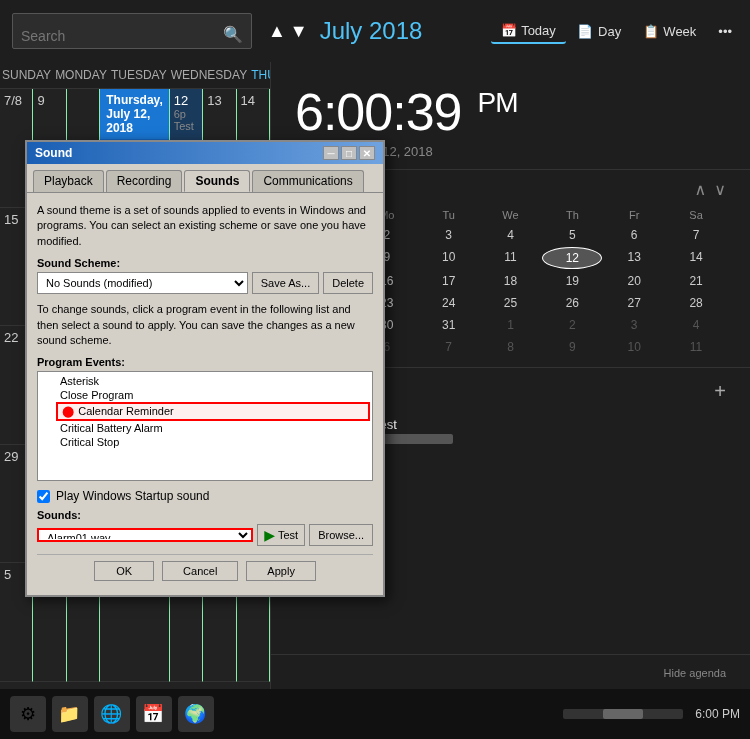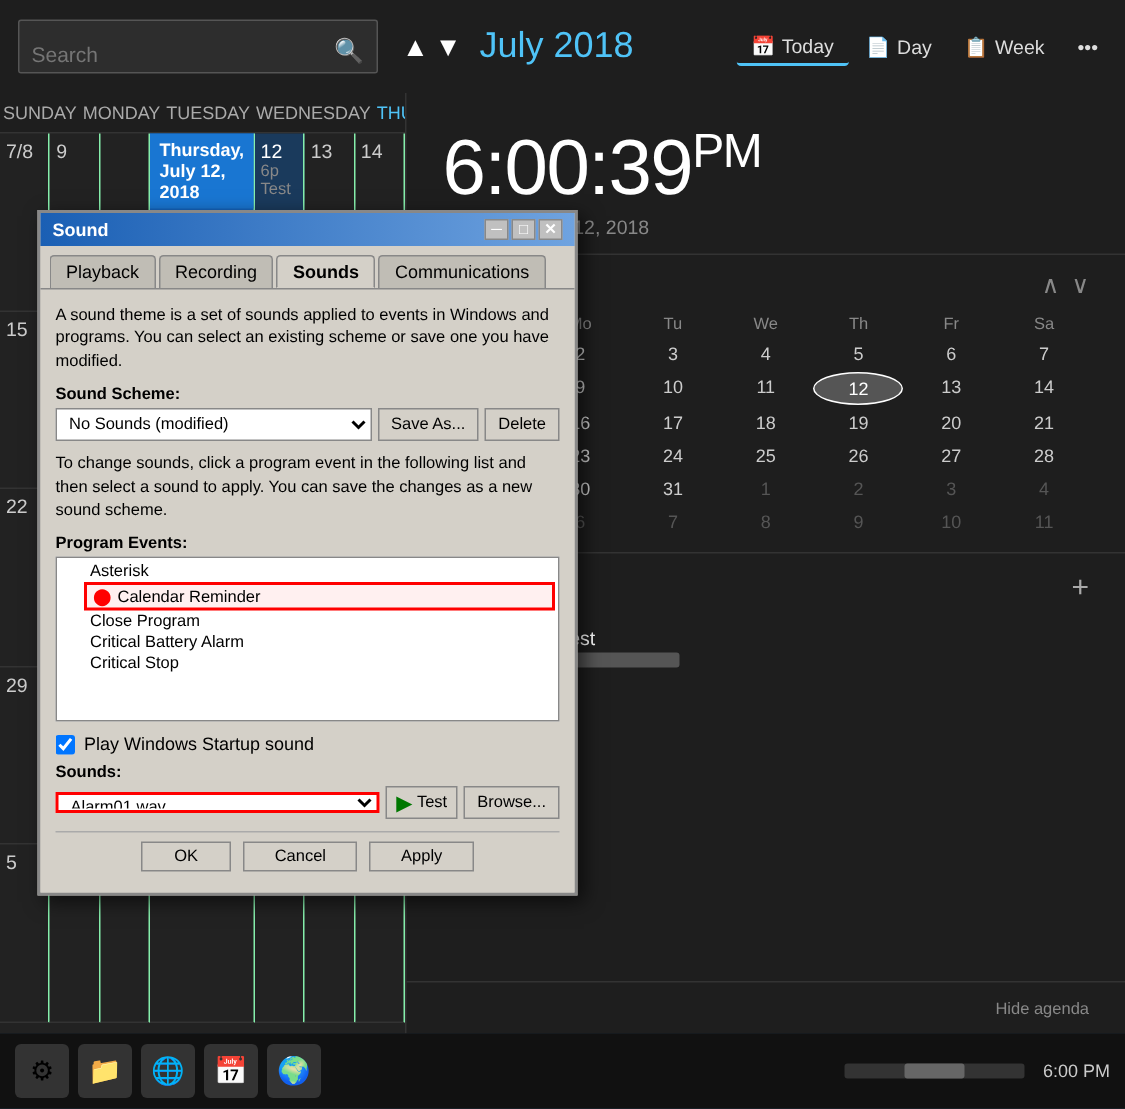"PM" .clock-time .ampm { font-size: 32px -> 28px; margin-left: 0 -> 16px }
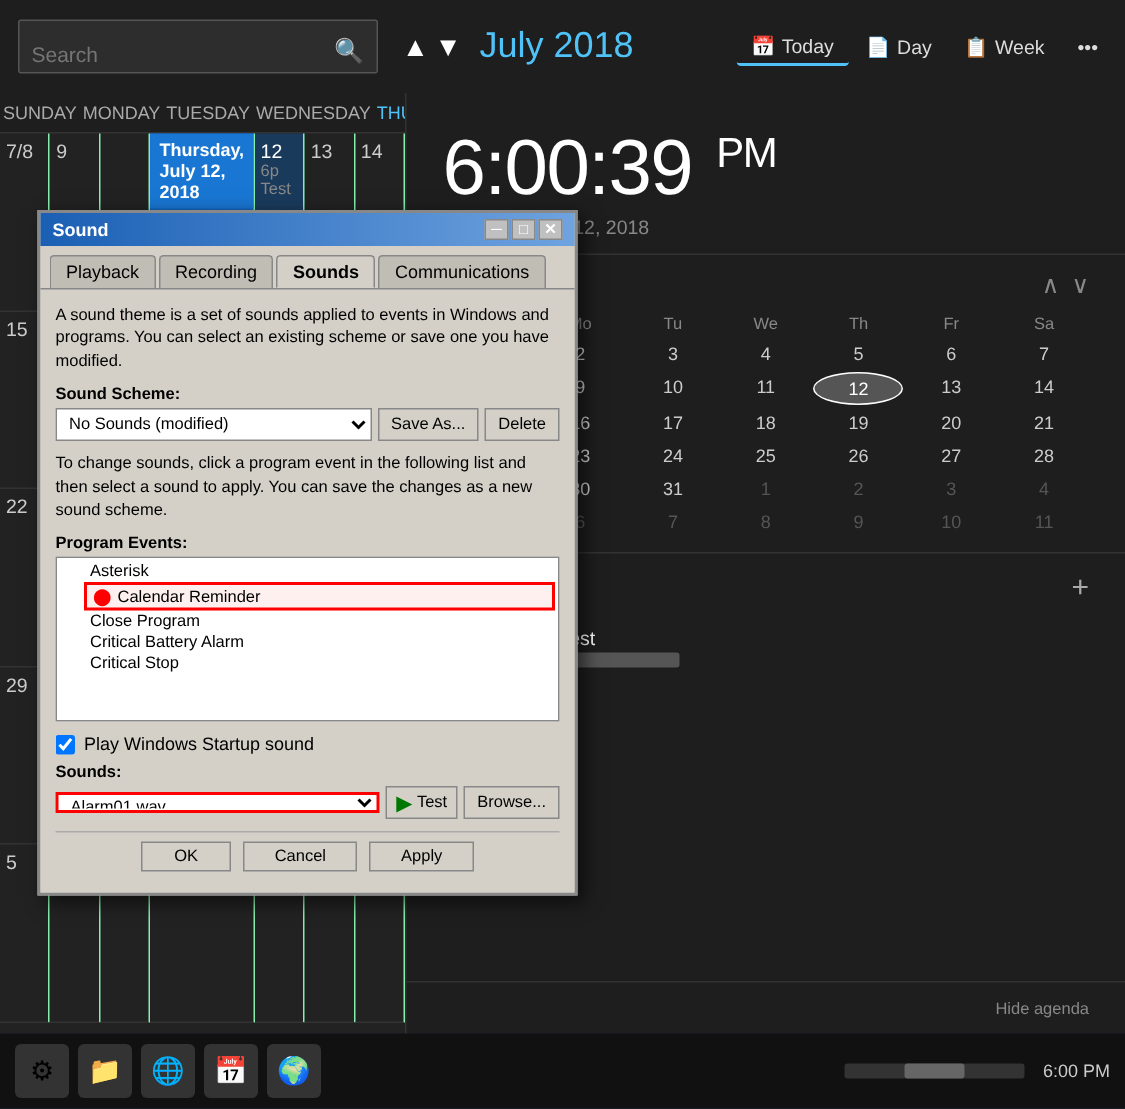"⬤ Calendar Reminder" div.event-item { order: before "Close Program" -> after "Close Program" }
